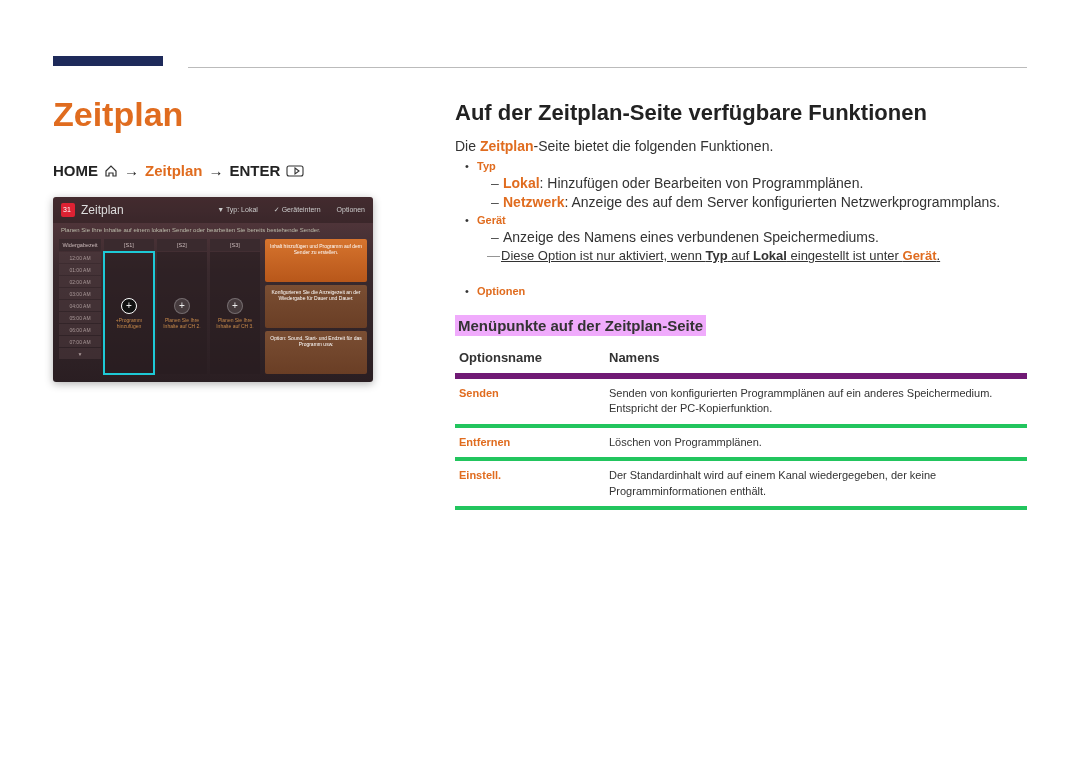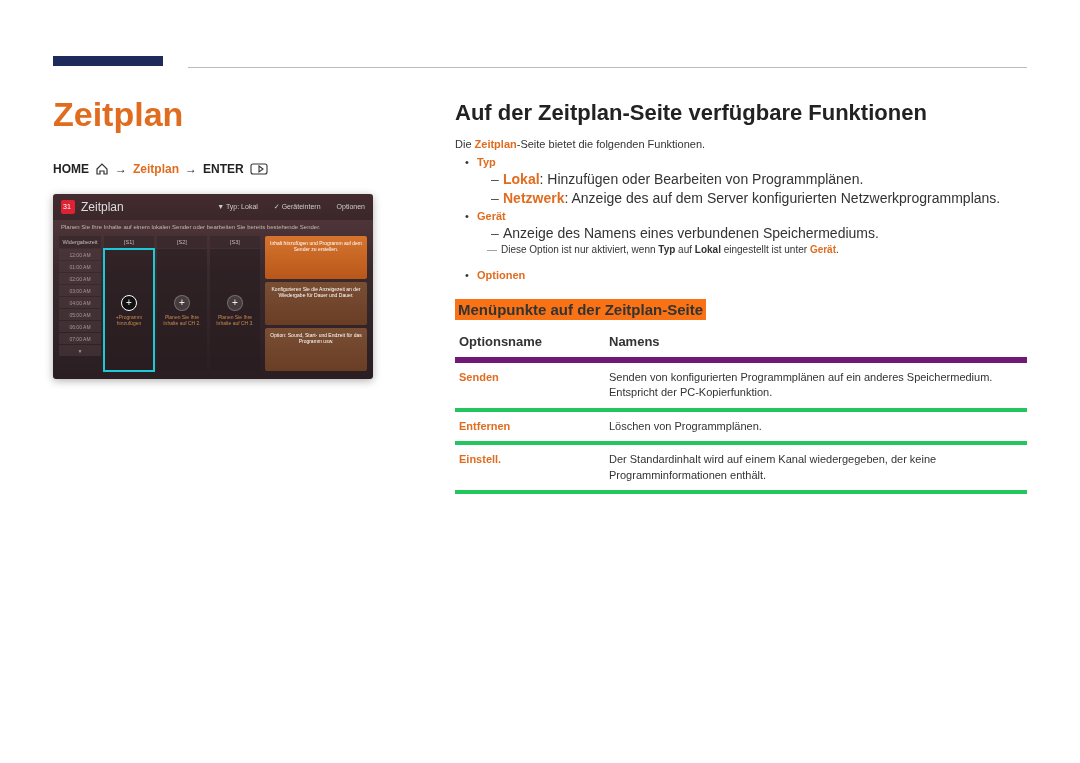"Die Zeitplan-Seite bietet die folgenden" .intro { font-size: 11px -> 14px }
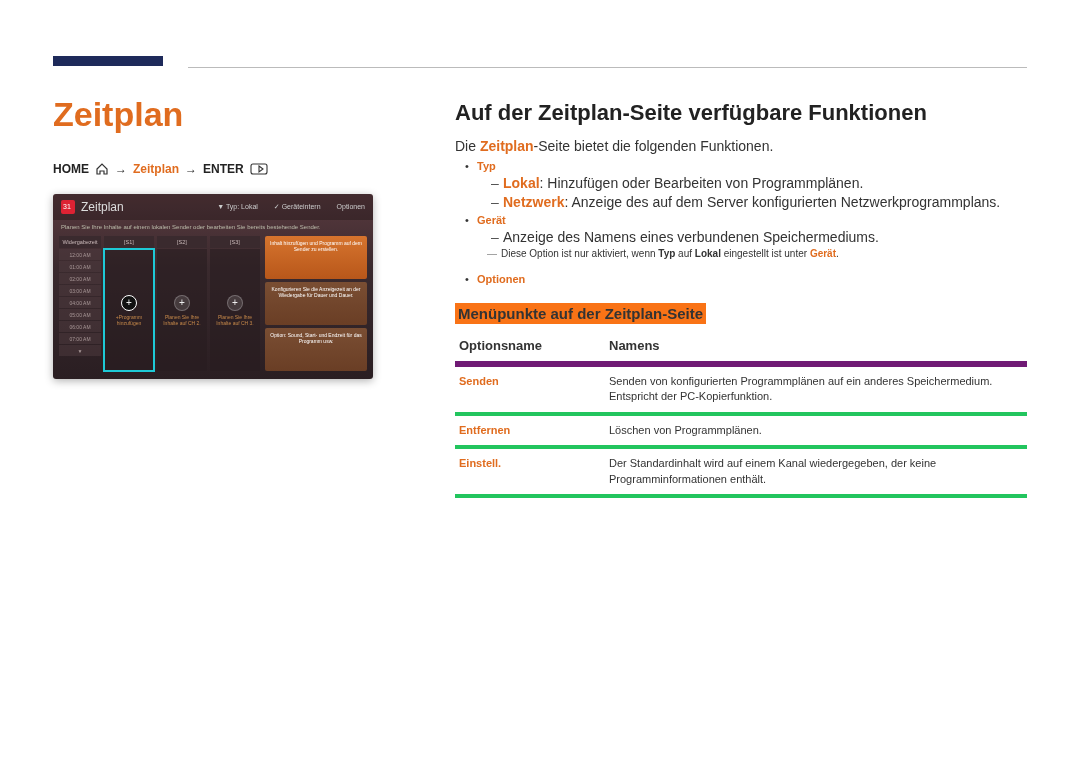"HOME" .breadcrumb { font-size: 12px -> 15px }
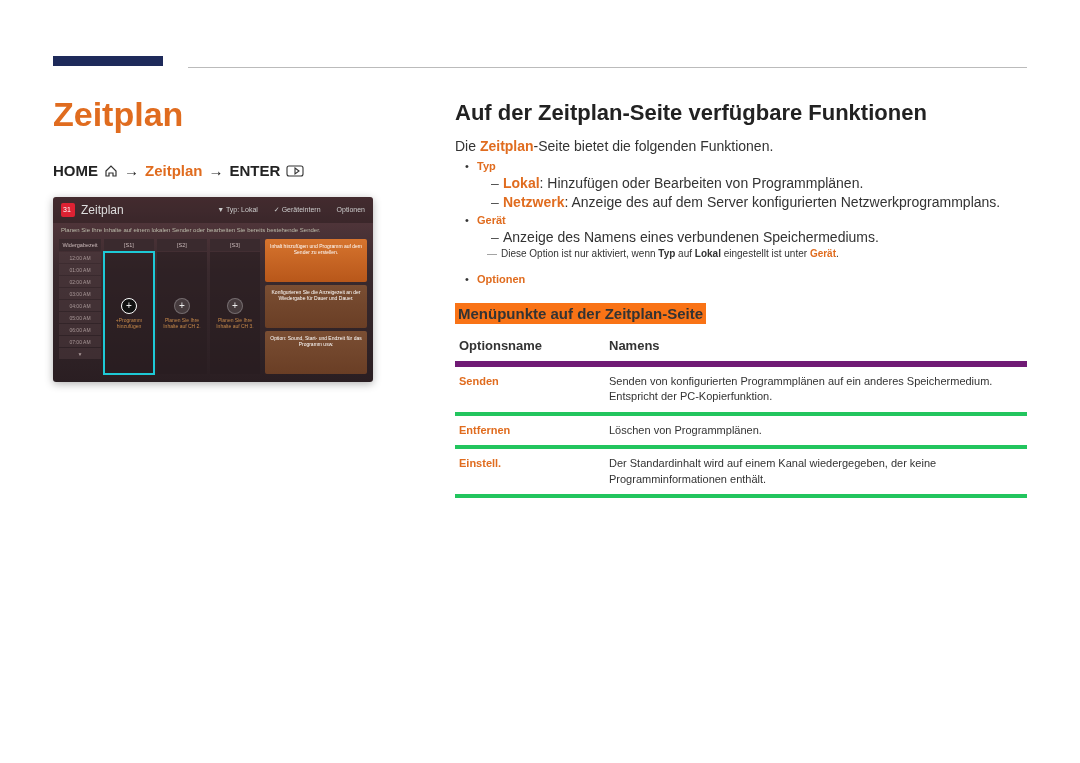"Diese Option ist nur aktiviert," .note { font-size: 10px -> 13px; margin: 3px 0 14px -> 3px 0 22px; text-decoration: none -> underline }
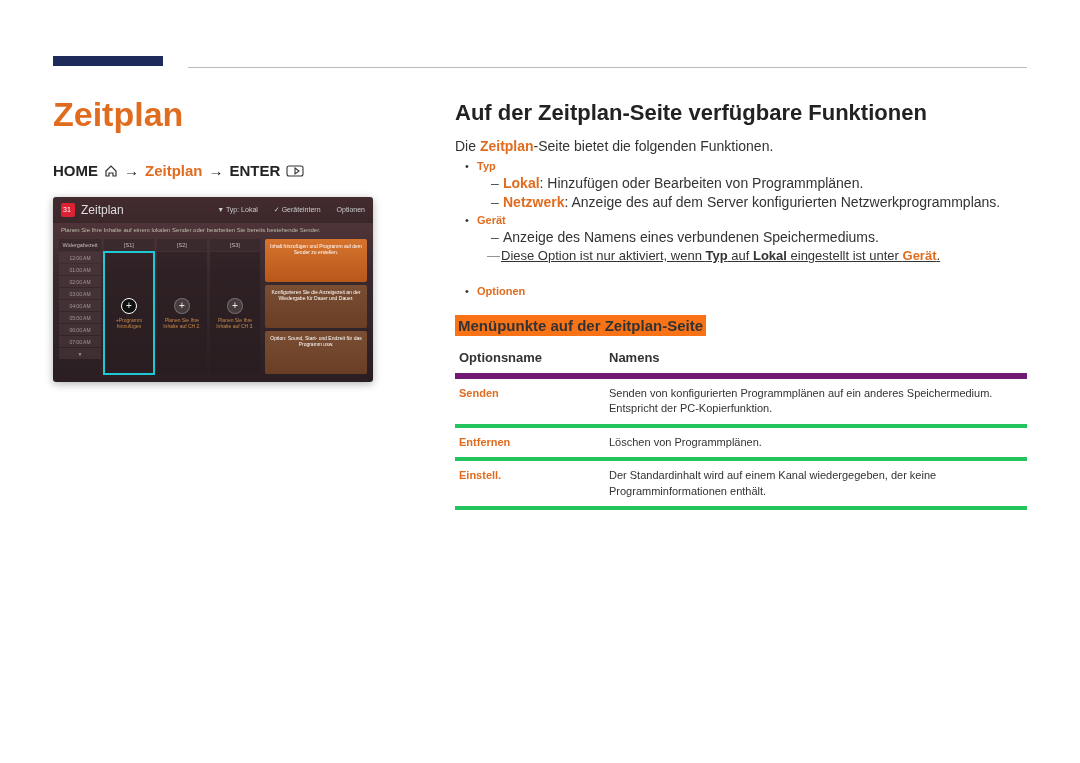"Menüpunkte auf der Zeitplan-Seite" .sec-h2 { background: #f97316 -> #f0abfc }
